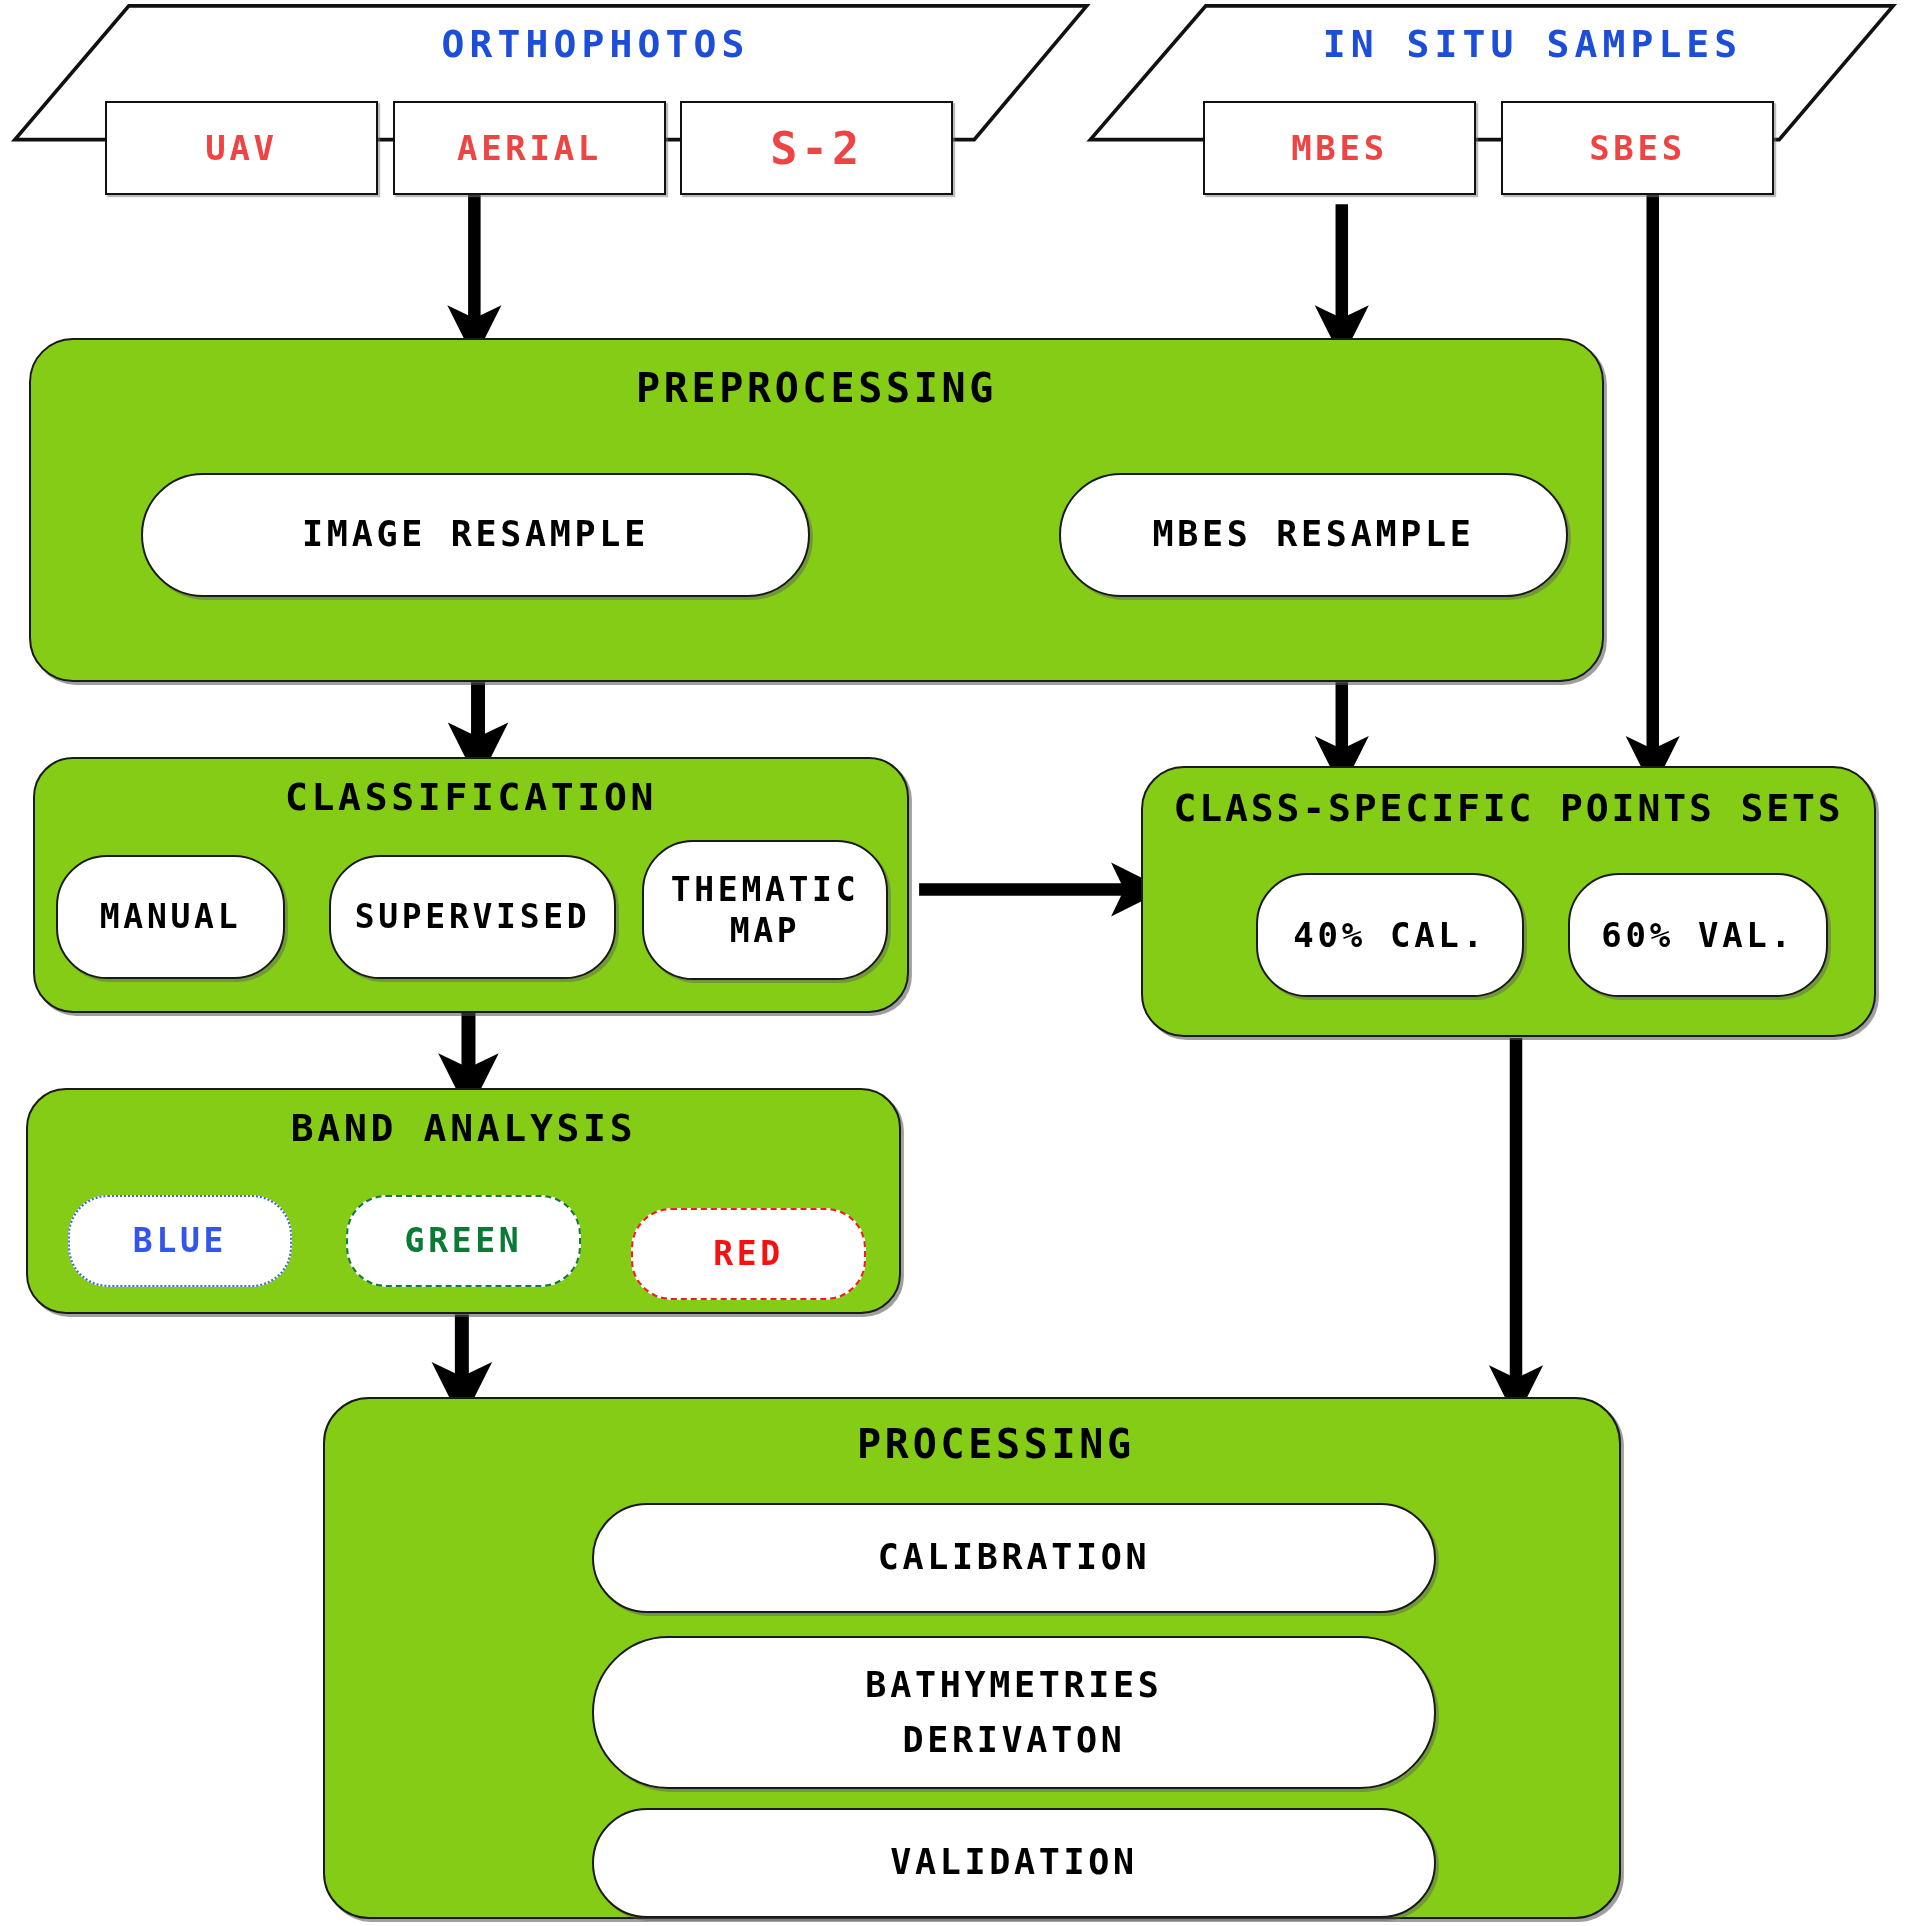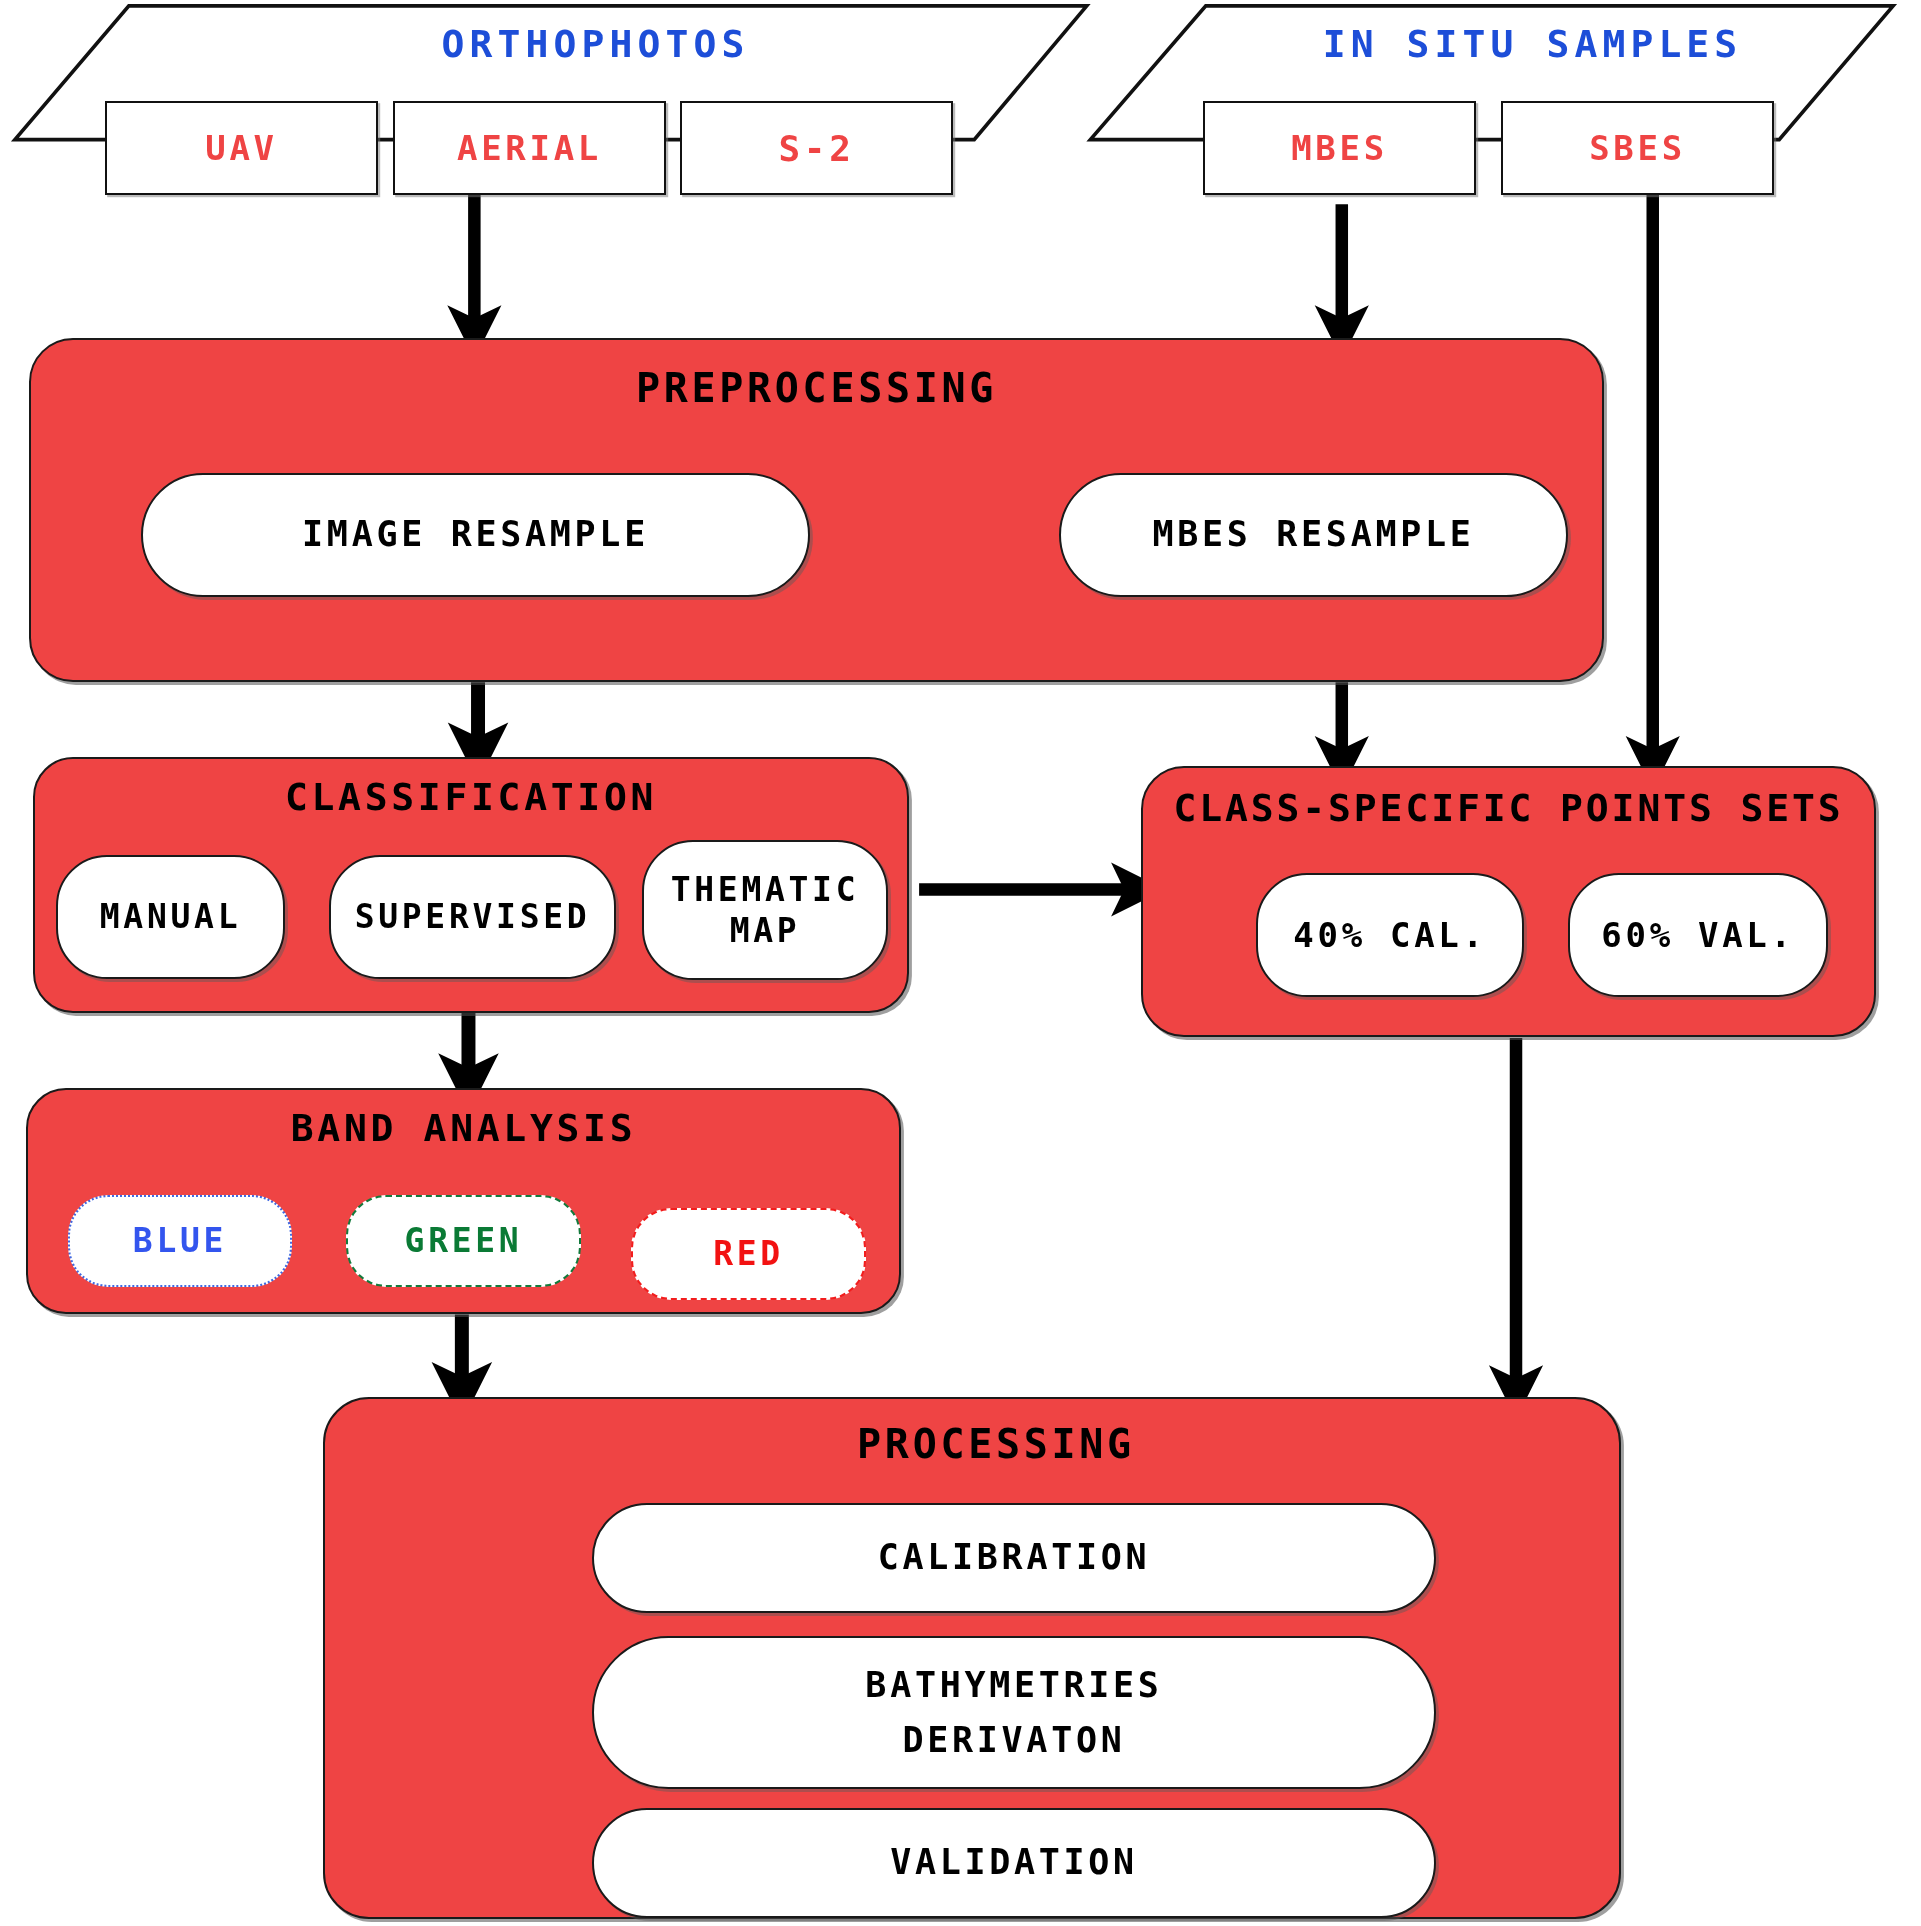"S-2" div.sqbox { font-size: 36px -> 45px }
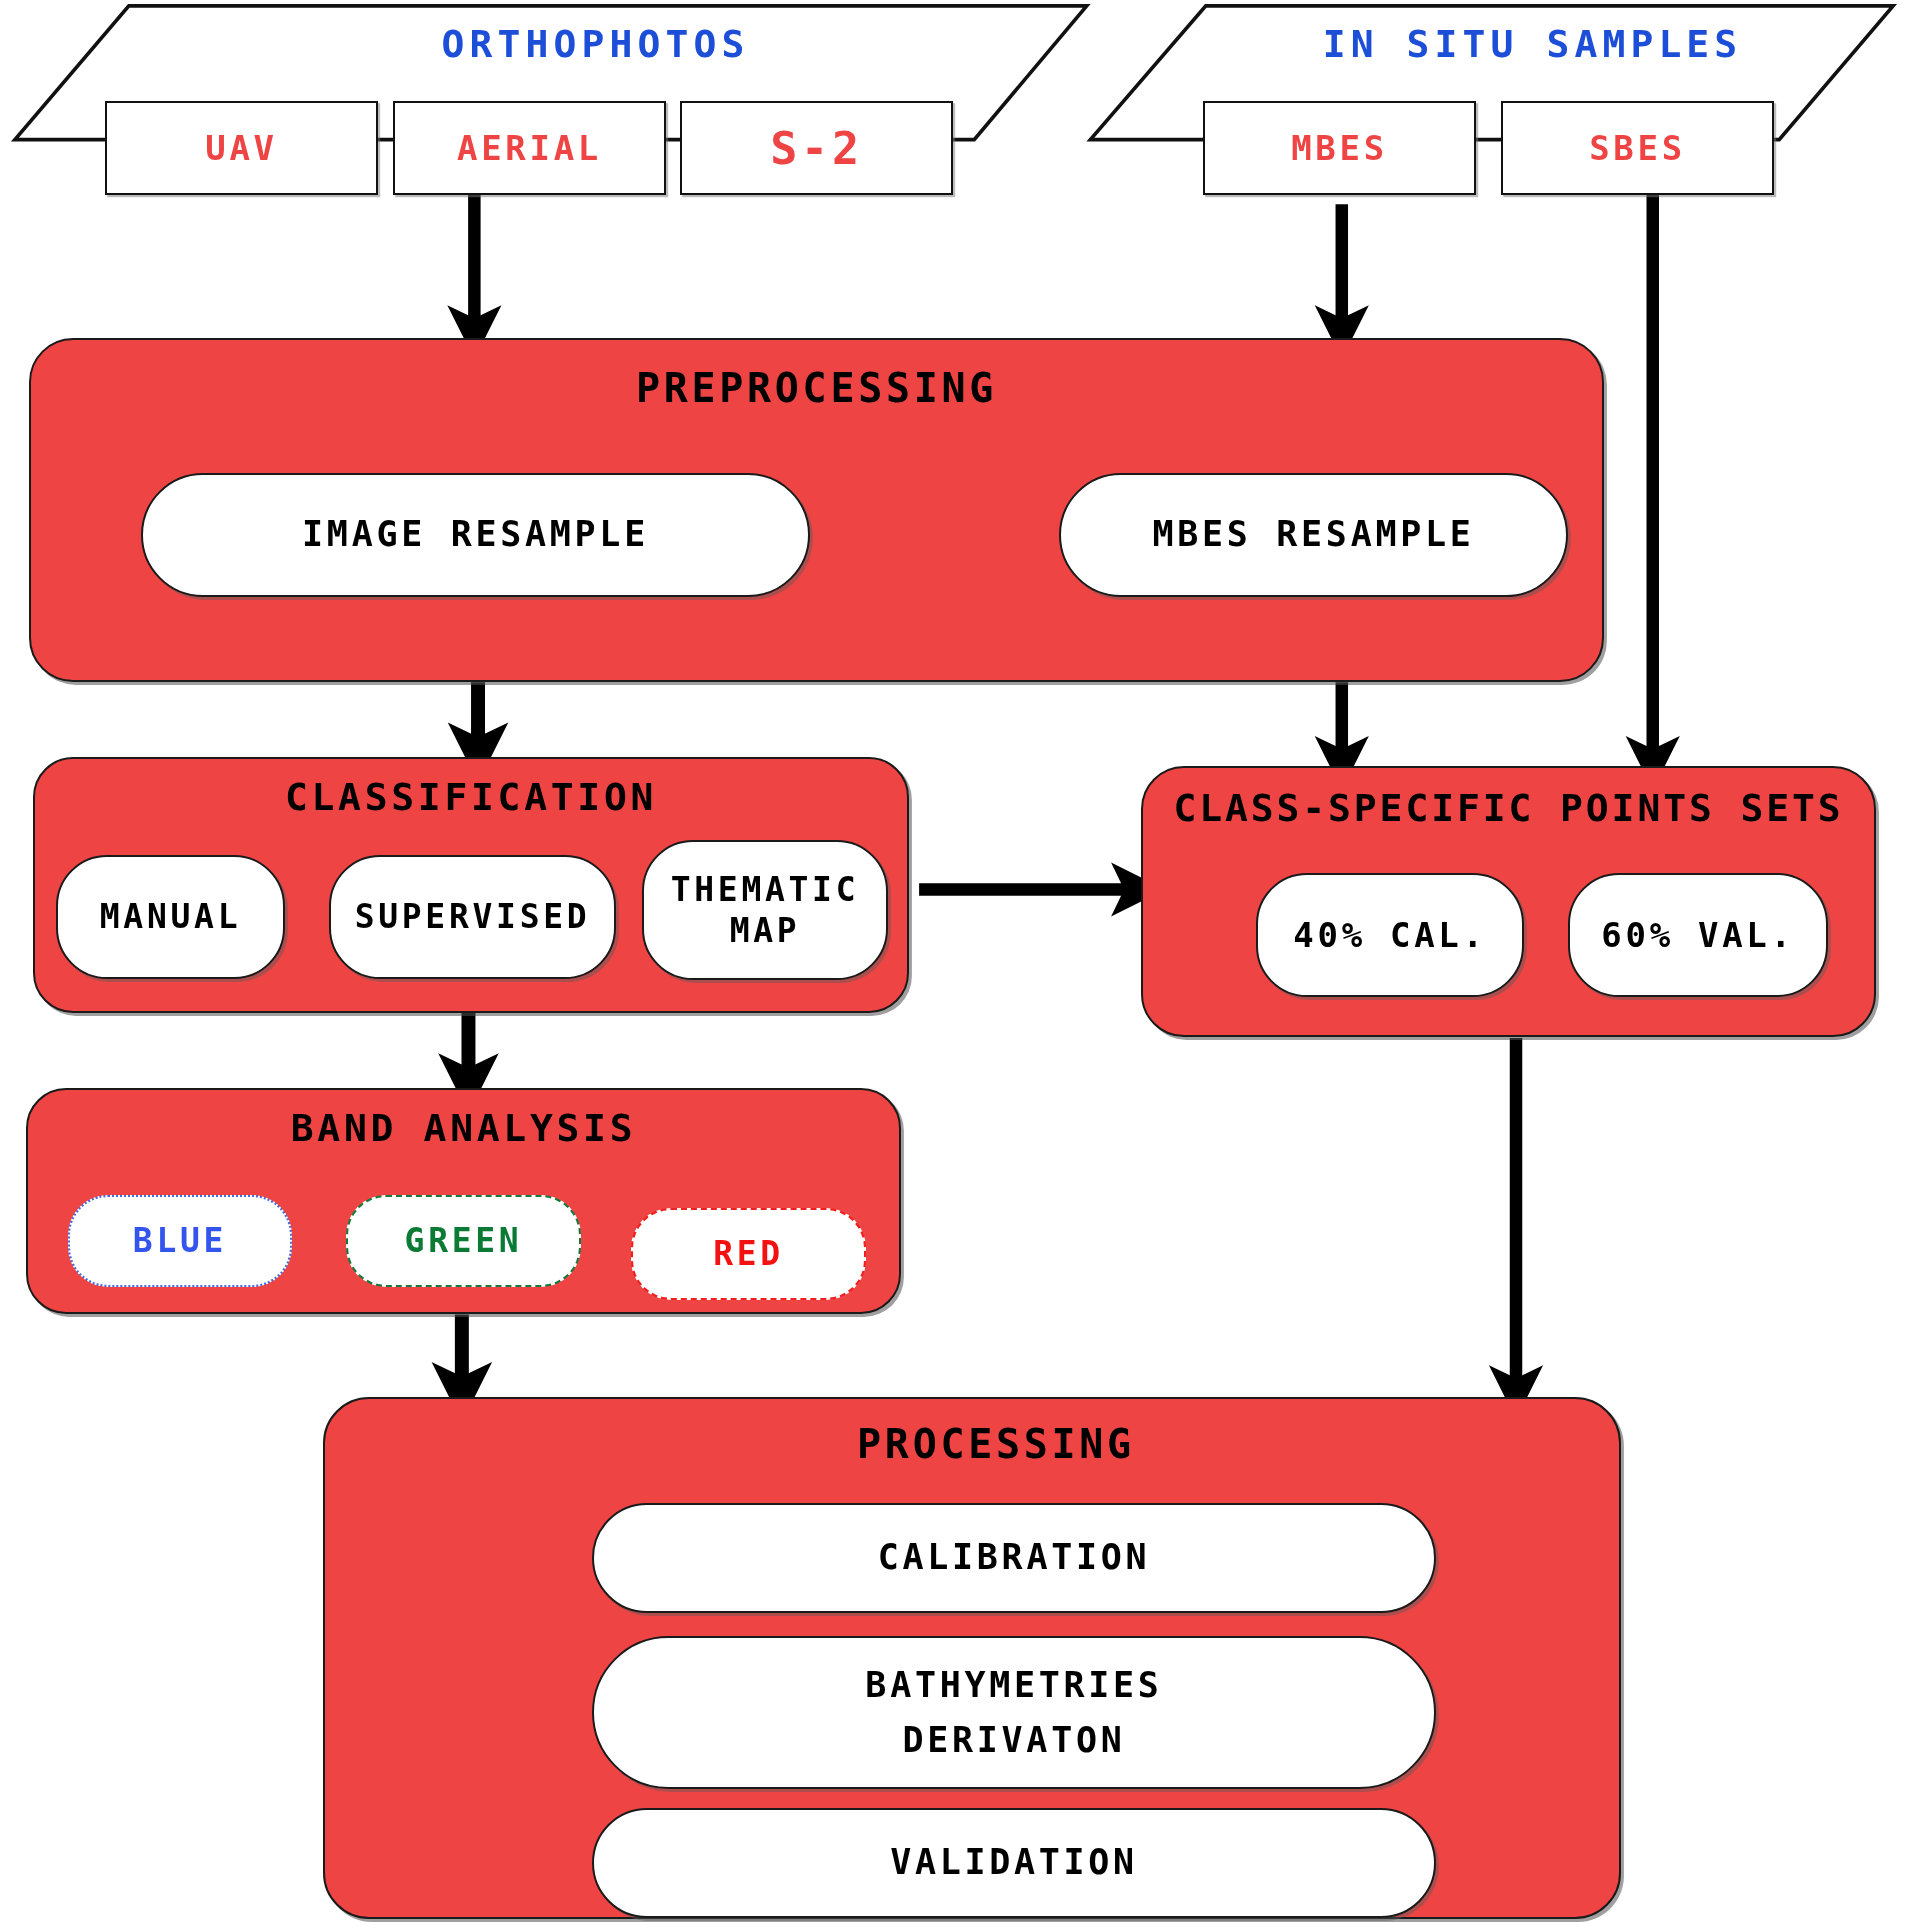"PREPROCESSING" .group { background: #ef4444 -> #84cc16 }
